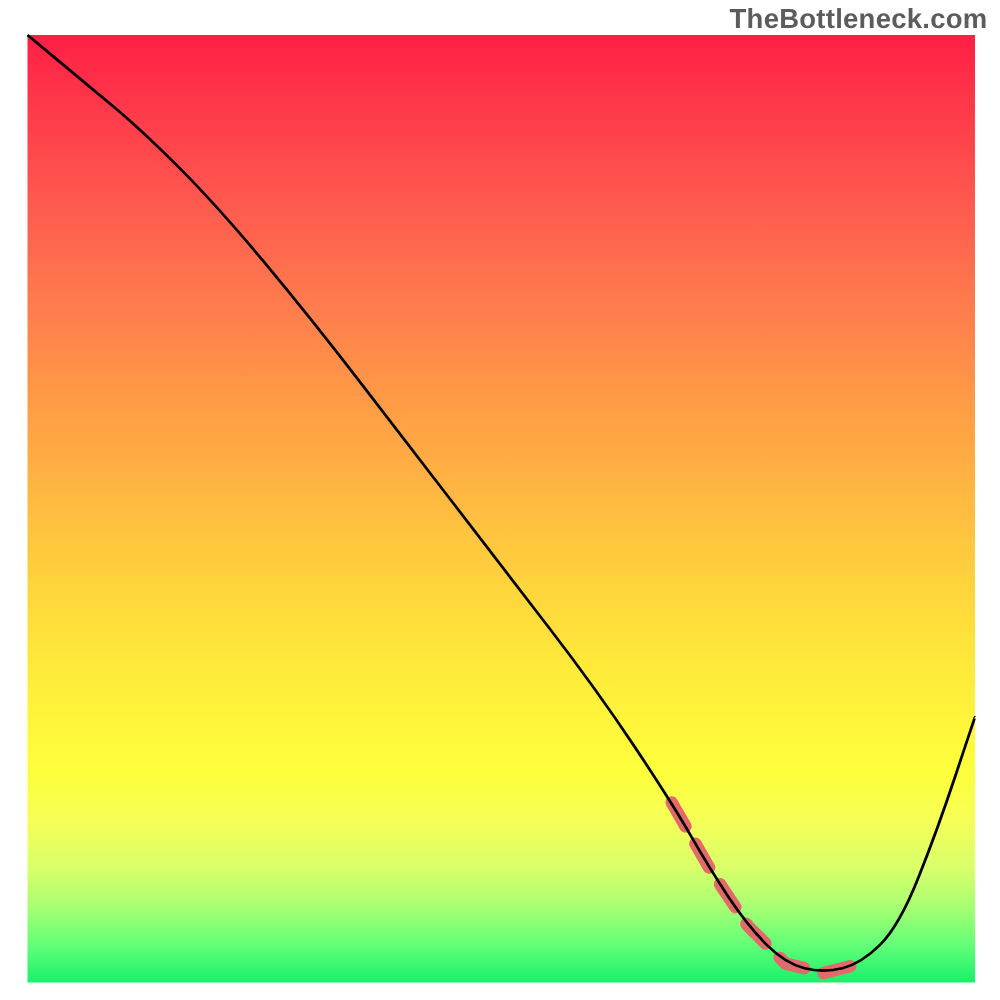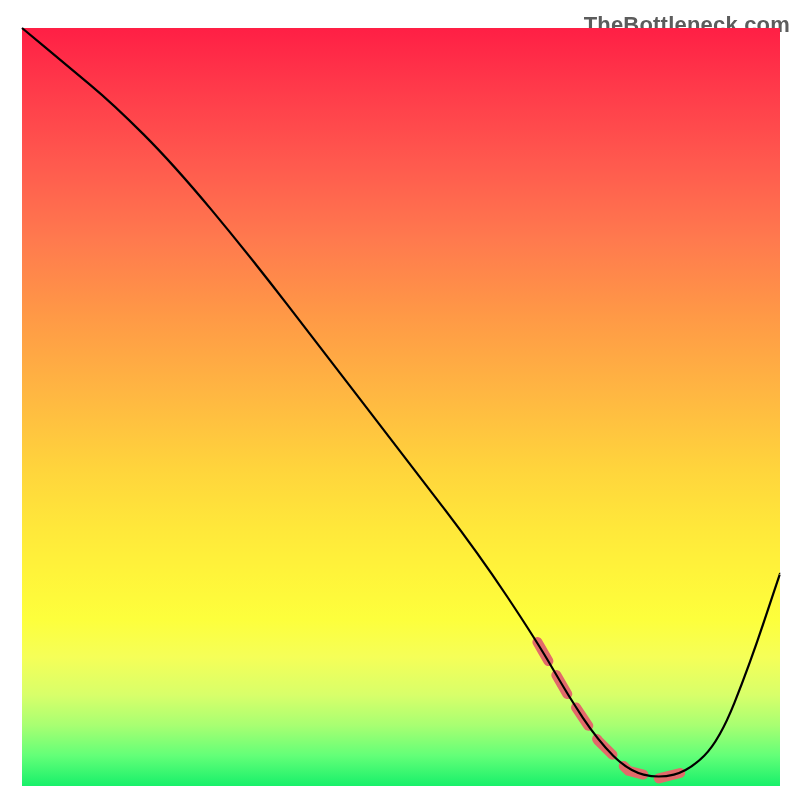"TheBottleneck.com" .watermark { top: 12px -> 2px }
